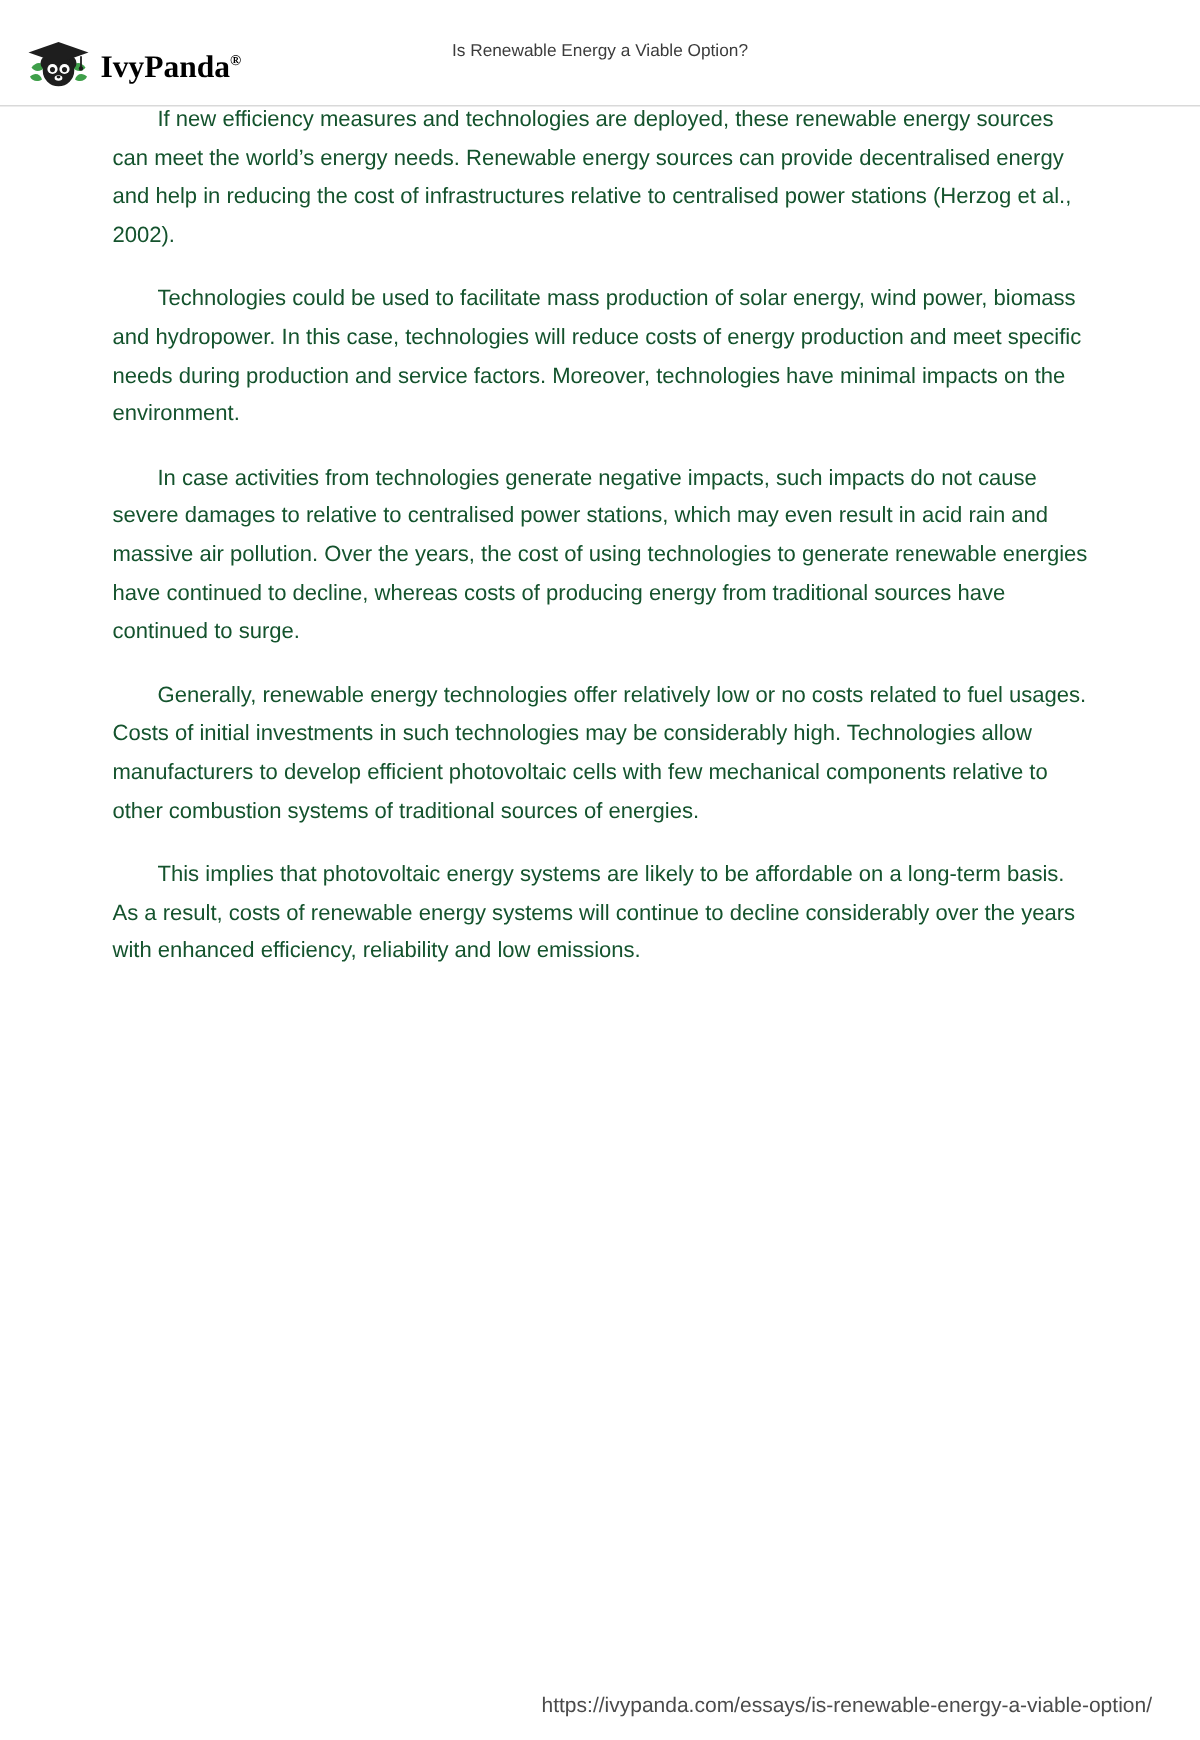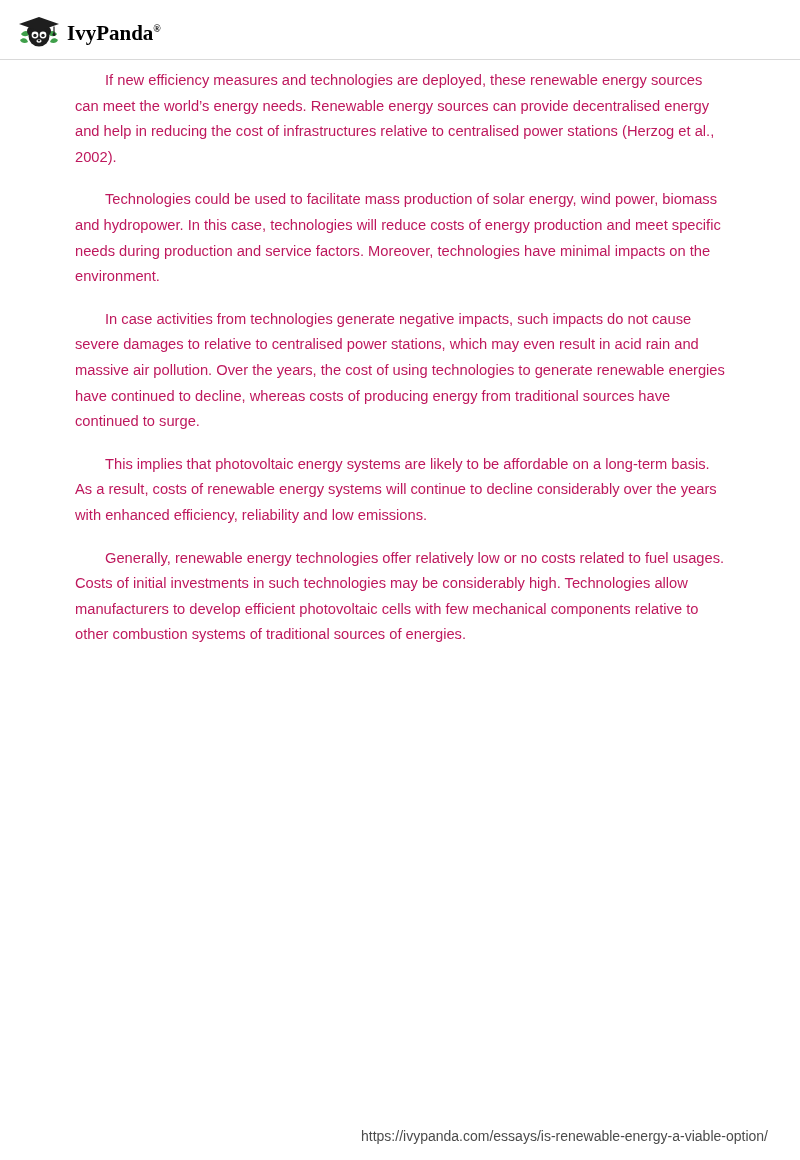"IvyPanda®" .page-header { top: 4px -> 15px }
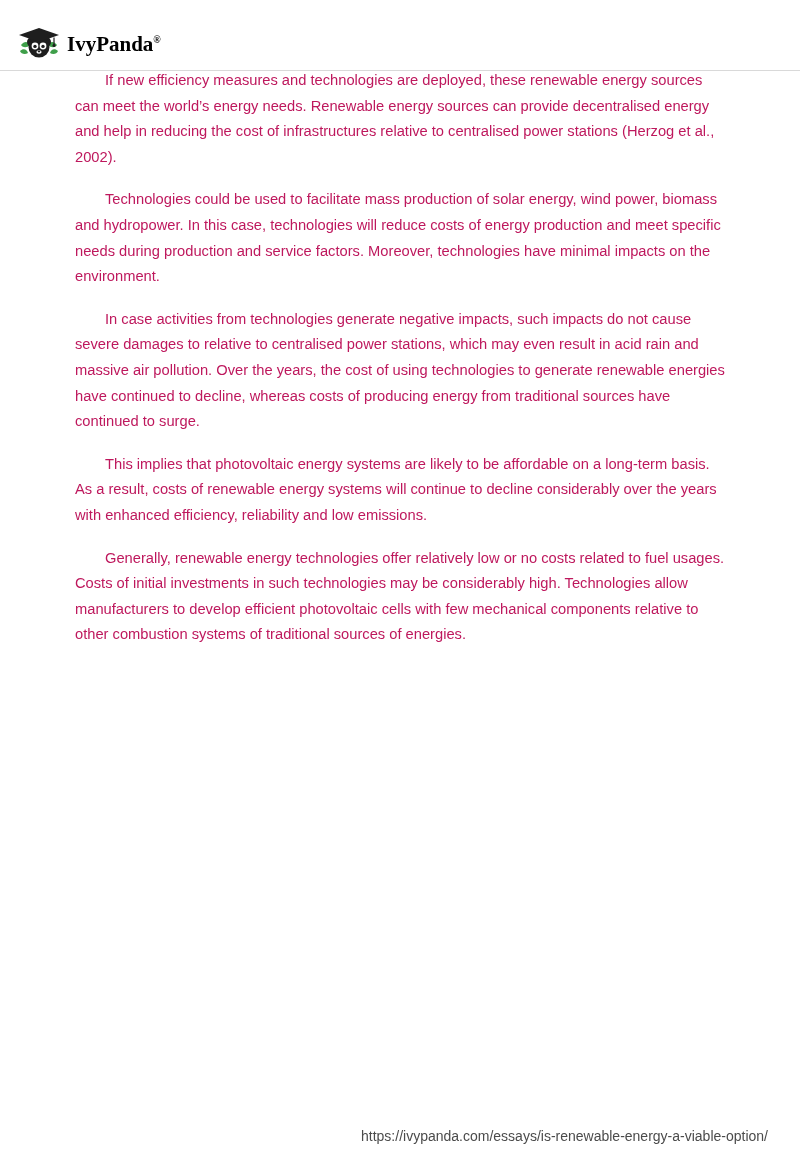"Is Renewable Energy a Viable" div.header-title { html: none -> <div>Is Renewable Energy a Viable Option?</div> }
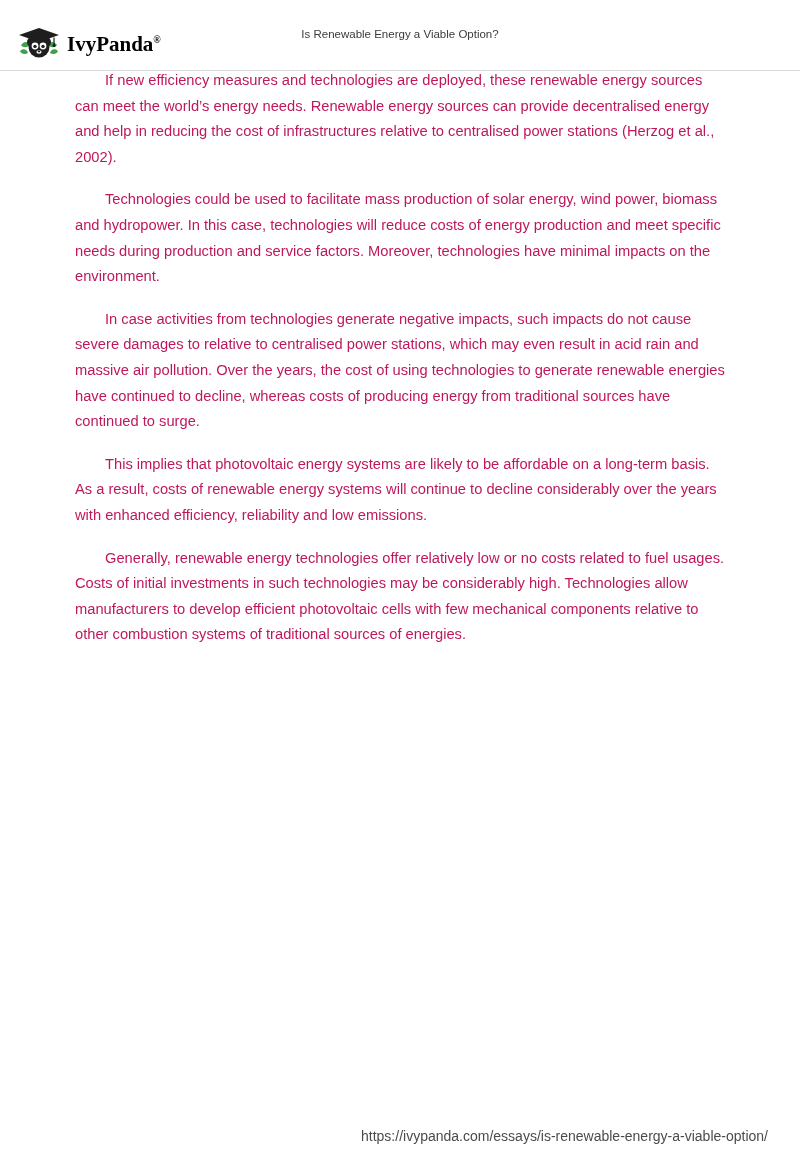"If new efficiency measures and" .para { color: #be185d -> #14532d }
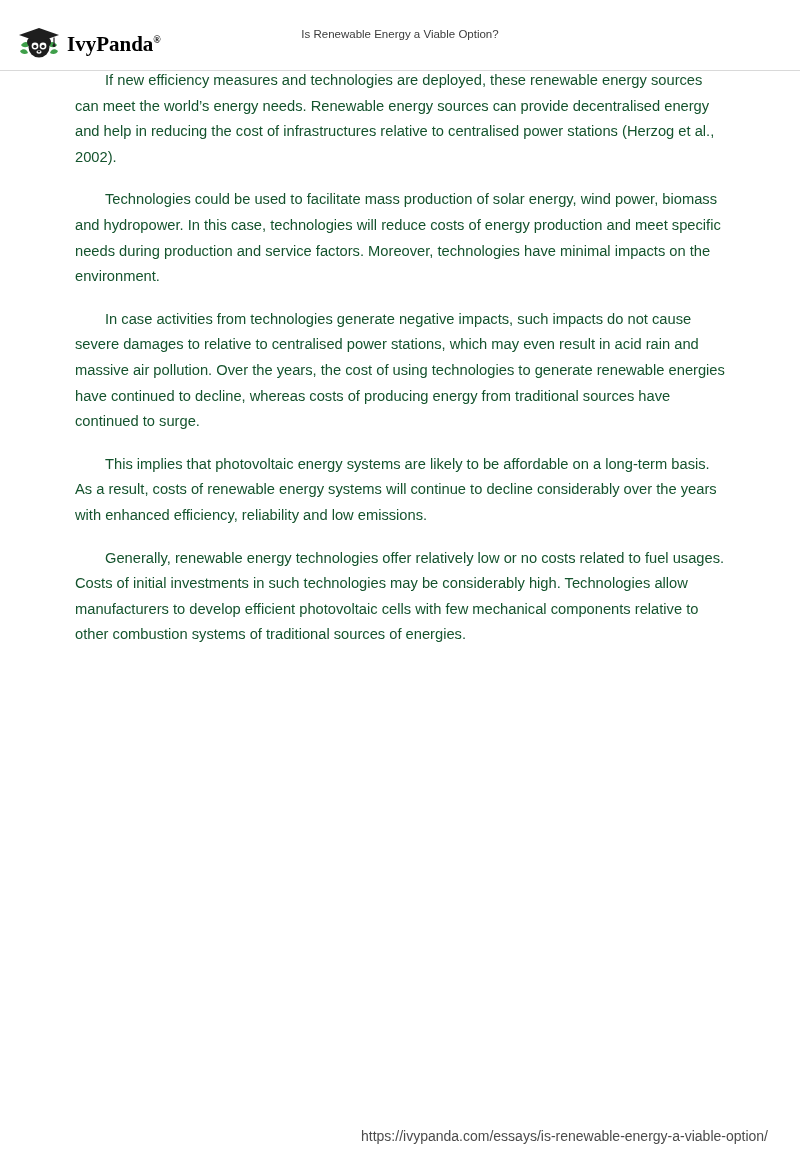"This implies that photovoltaic energy" p.para { order: before "Generally, renewable energy technologies" -> after "Generally, renewable energy technologies" }
